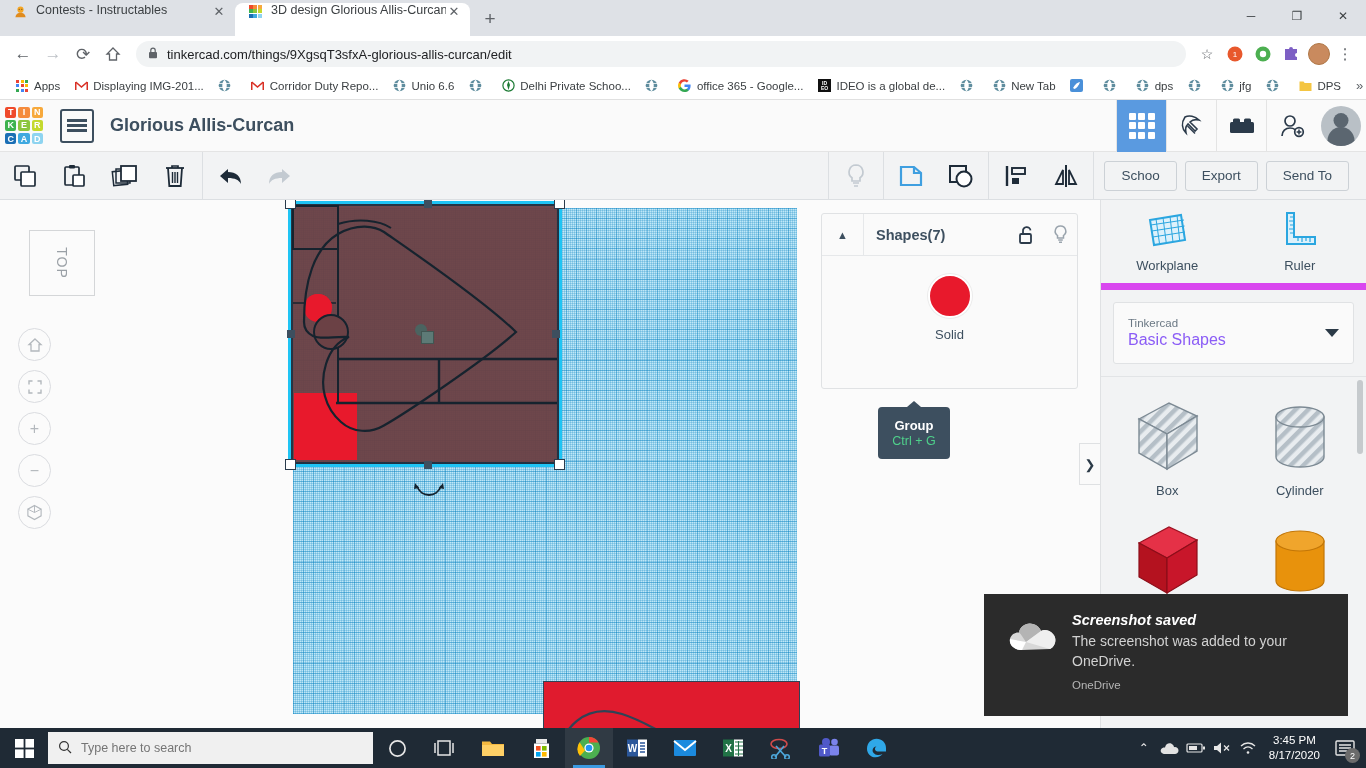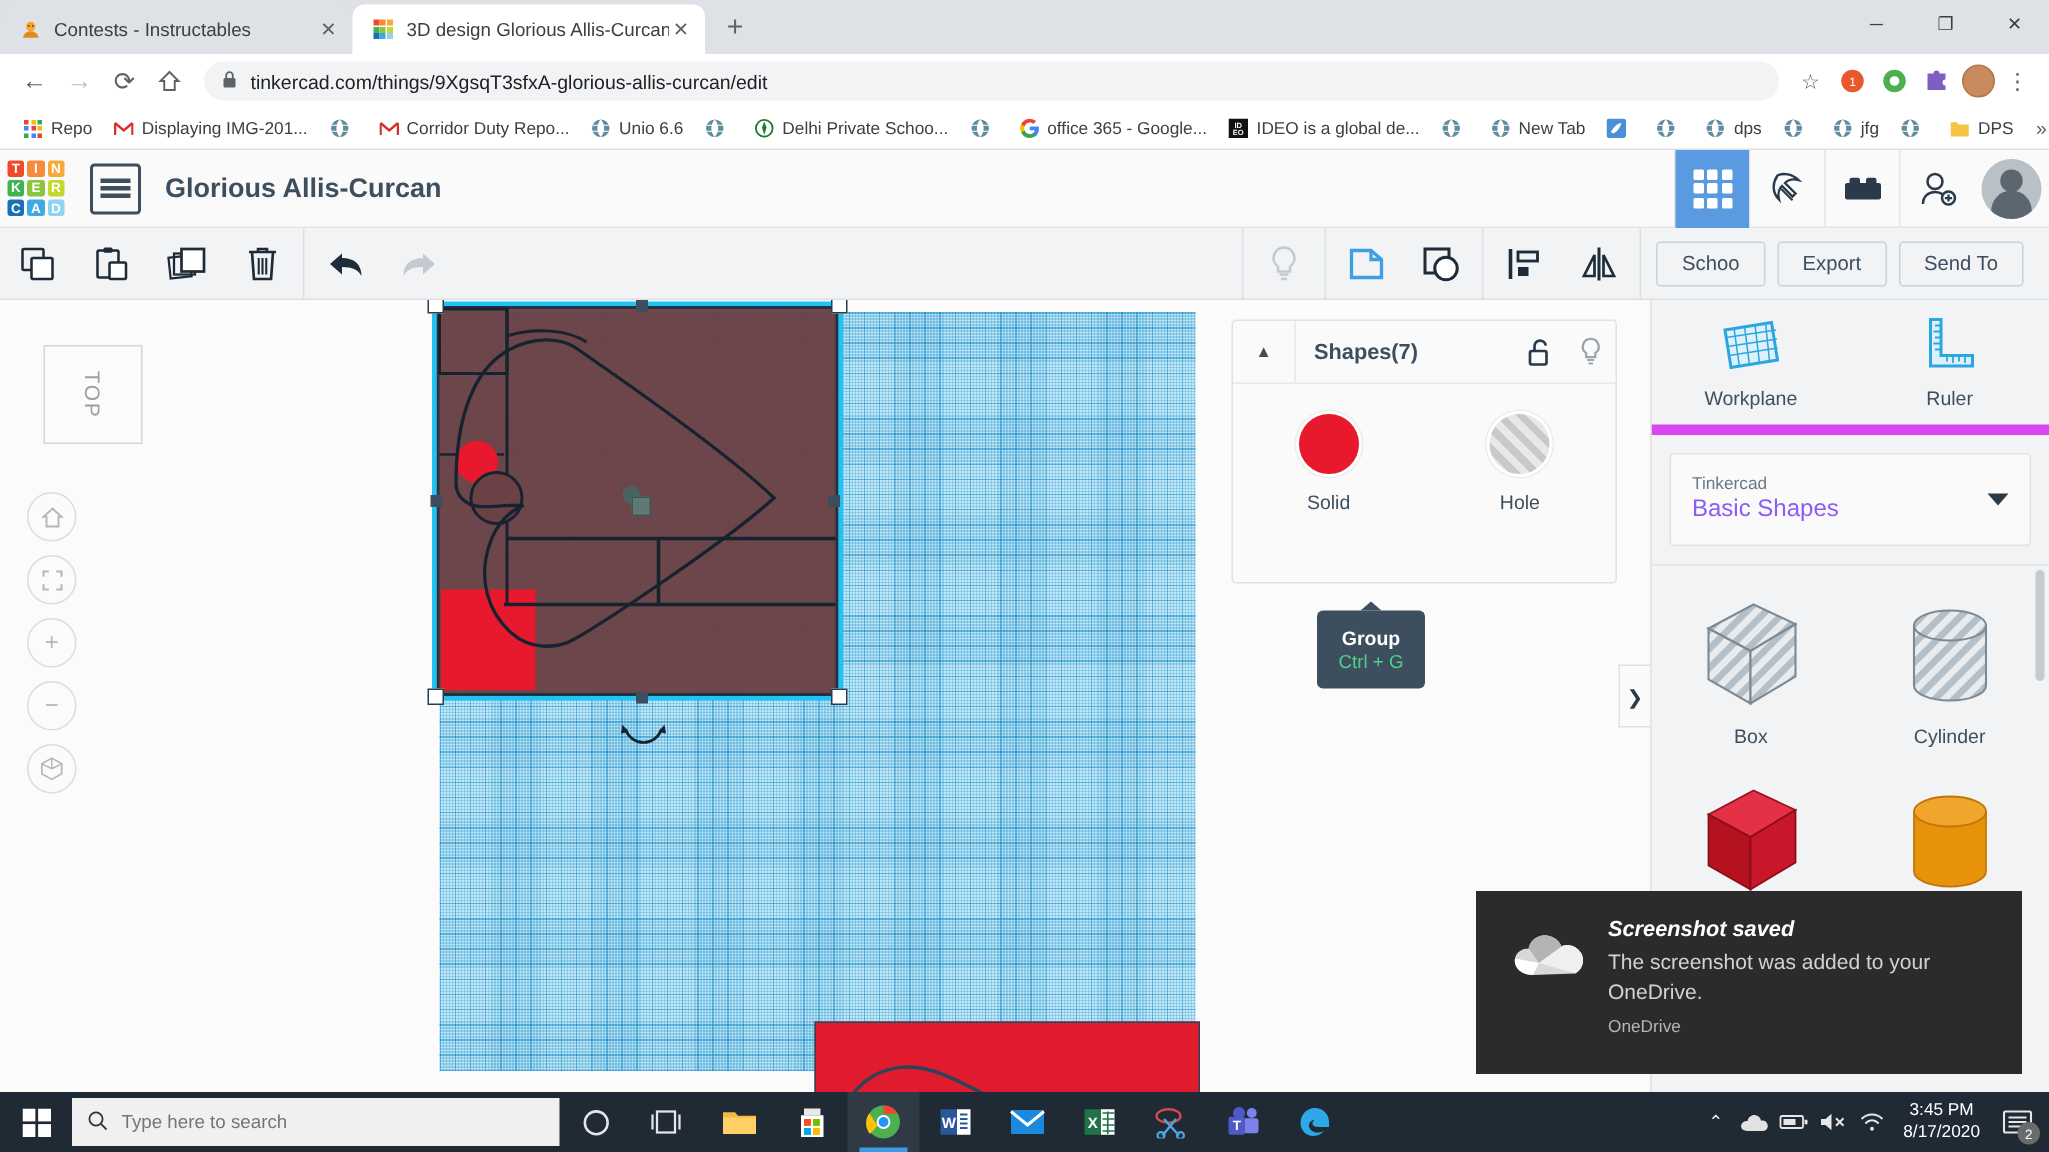"Contests - Instructables" .tab { align-items: center -> none }
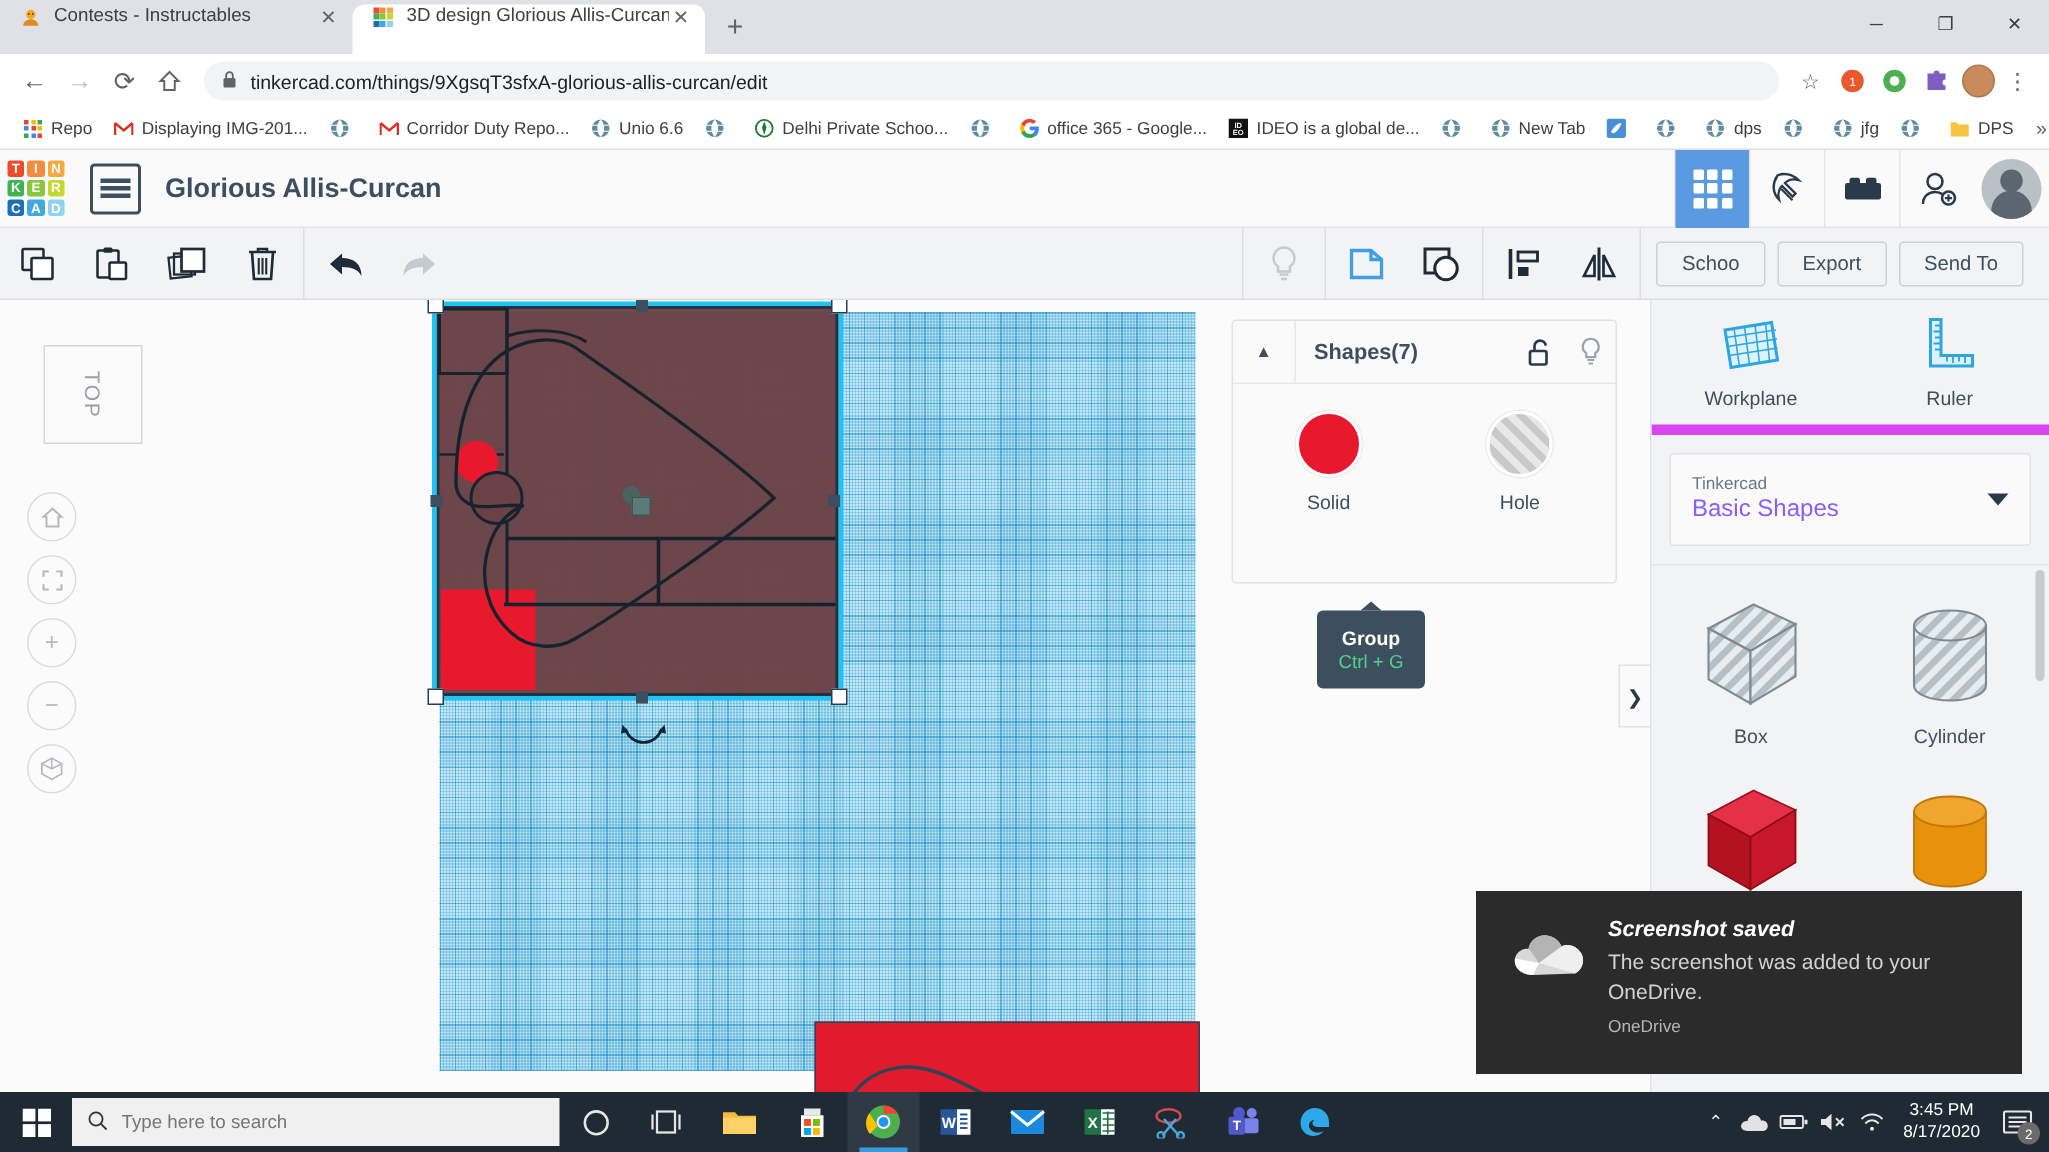"Repo" span { text: Repo -> Apps }
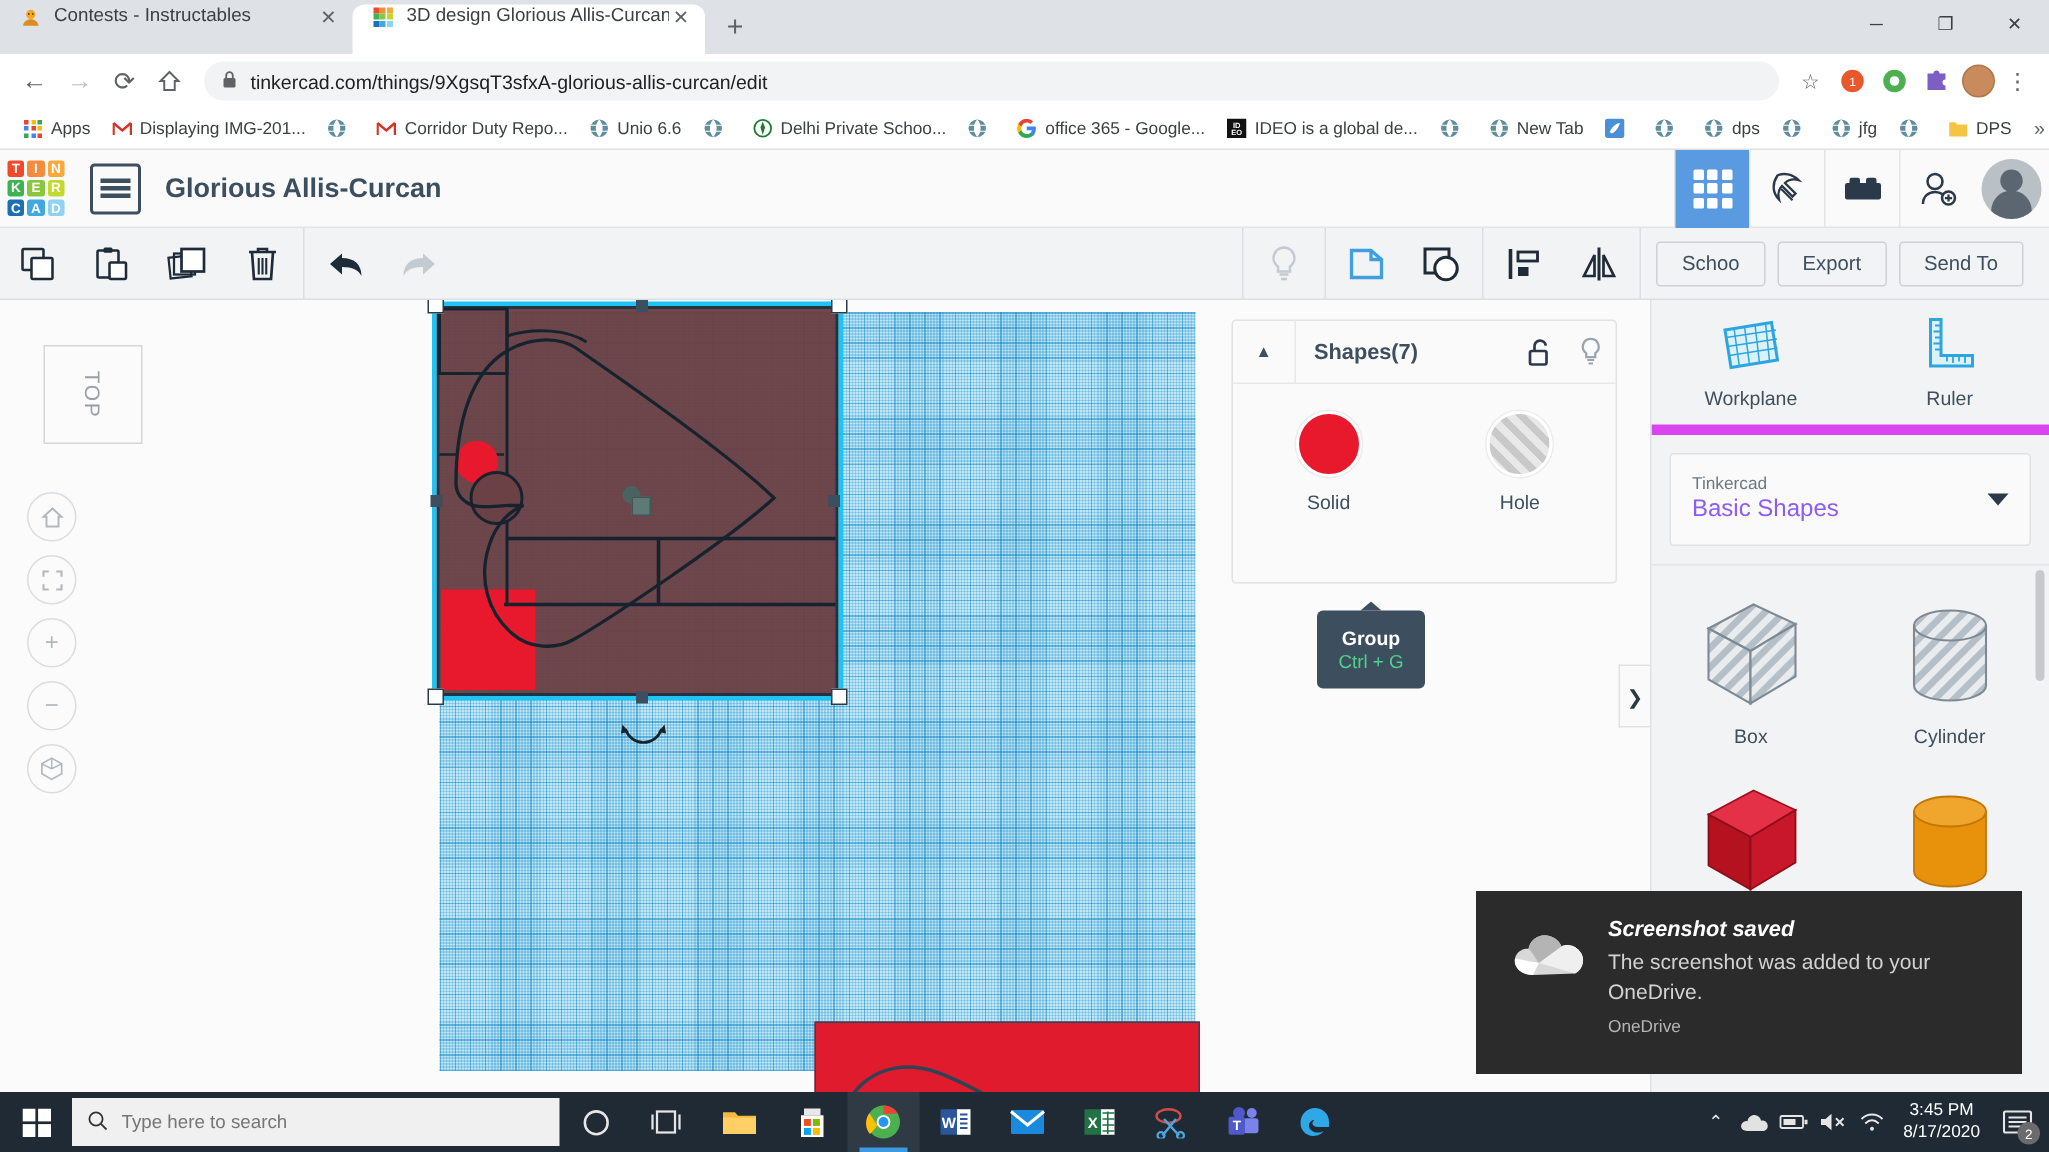"Hole" div.swatch-col { html: <div> <div></div> <div>Hole</div> </div> -> none }
